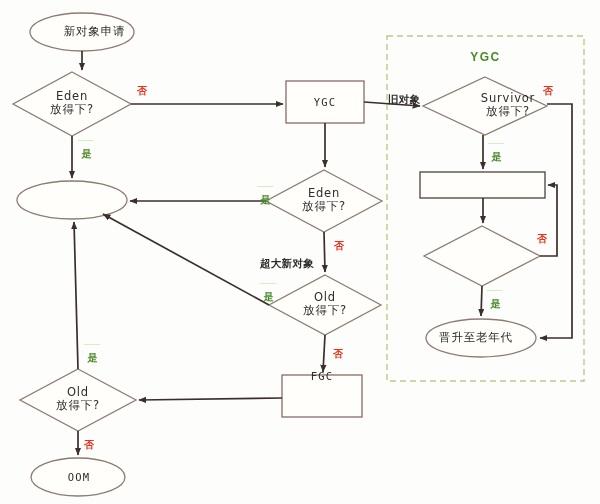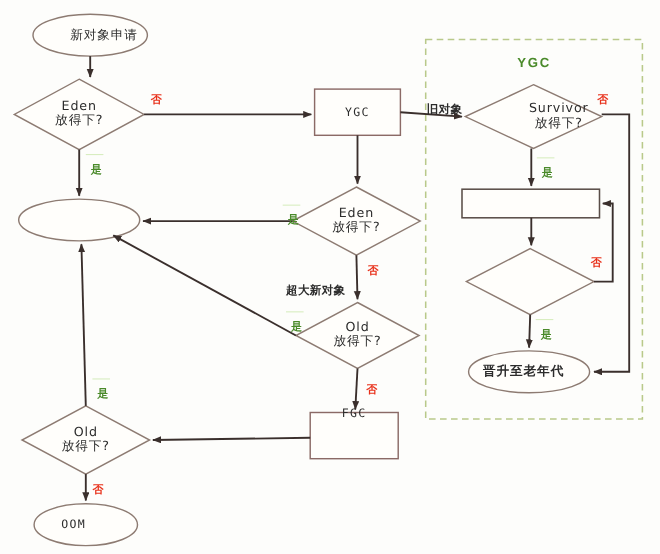"晋升至老年代" div.node-label { font-weight: bold -> none }
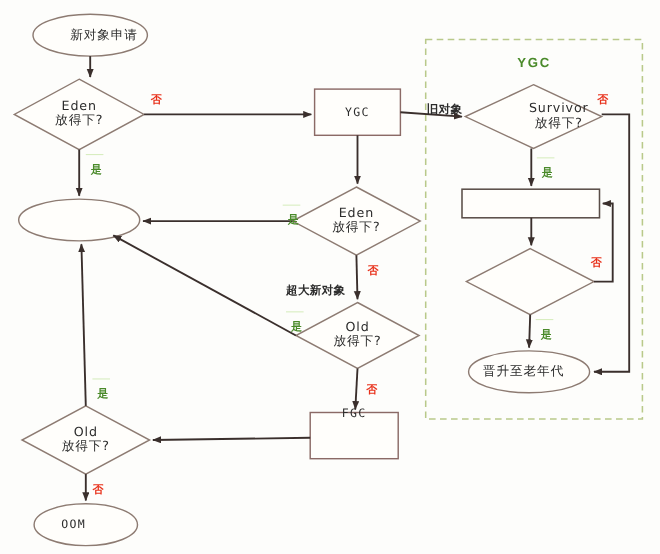"OOM" div.node-label { padding-left: none -> 12px }
